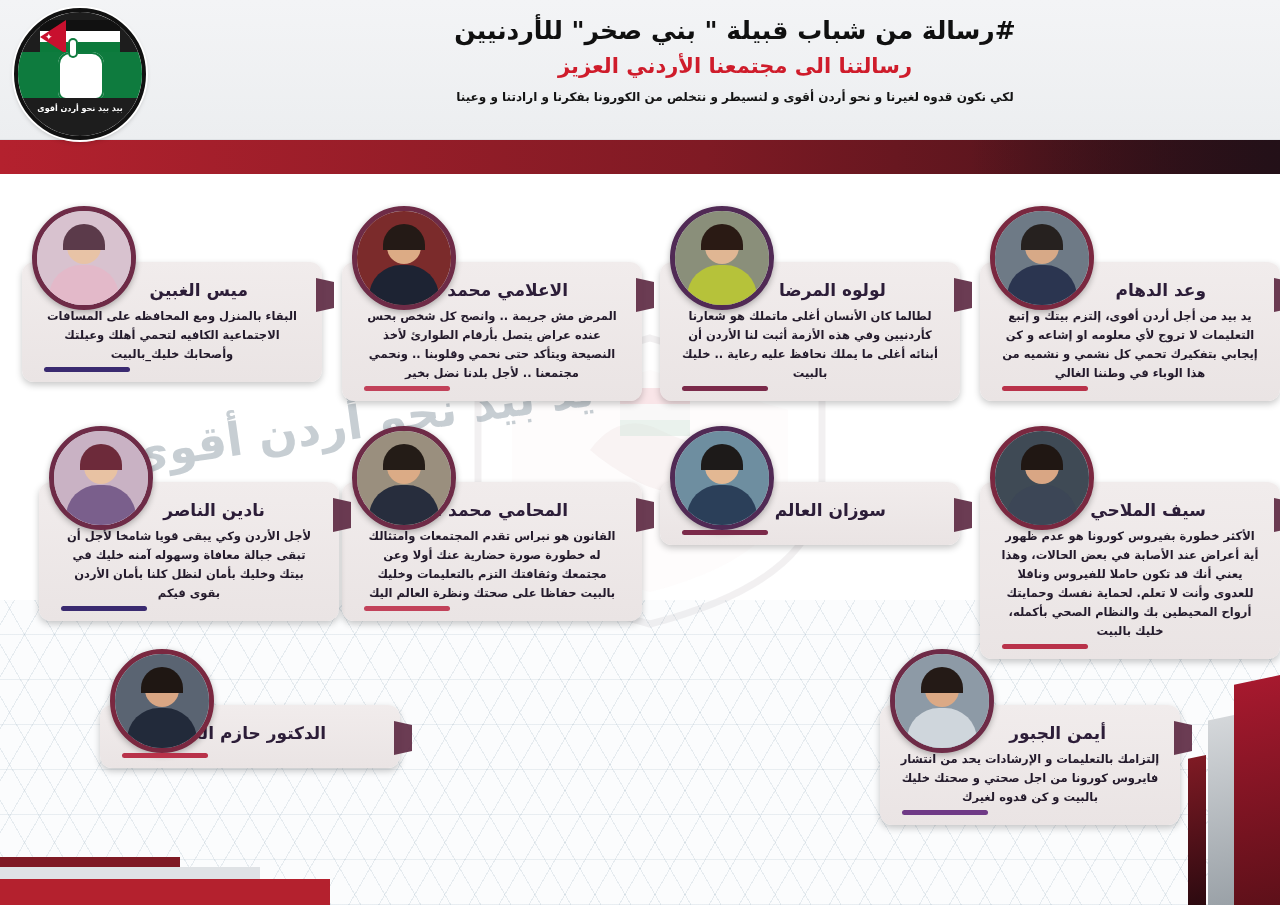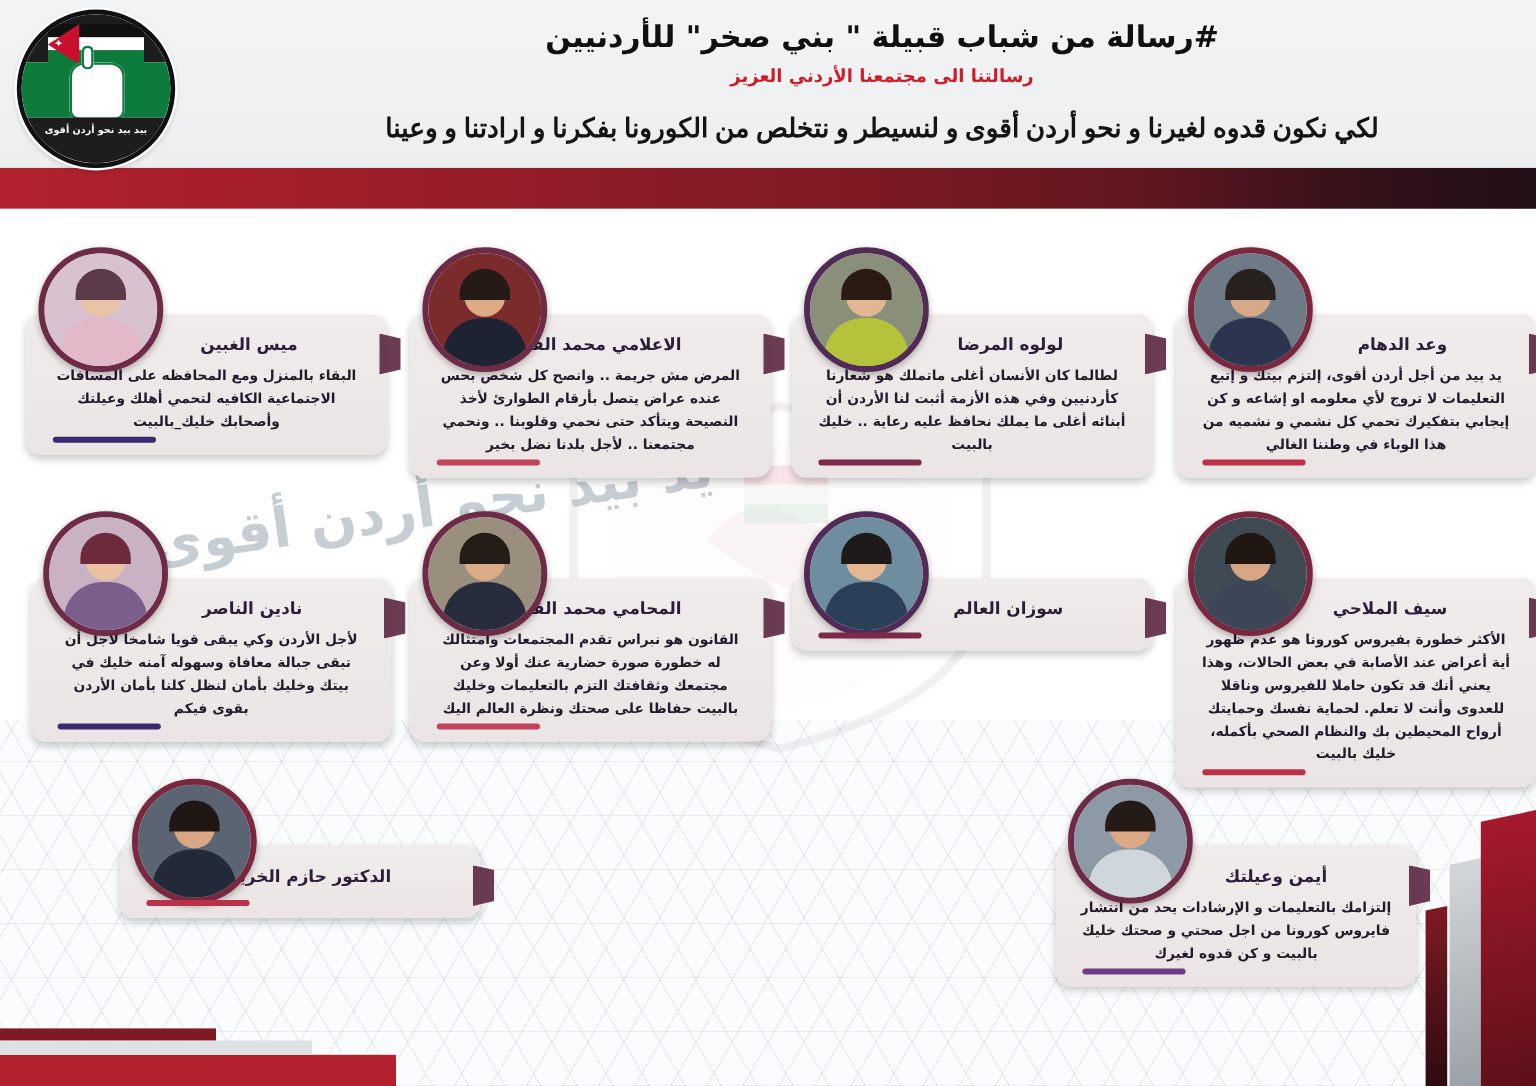"رسالتنا الى مجتمعنا الأردني العزيز" .h-sub { font-size: 15px -> 21px }
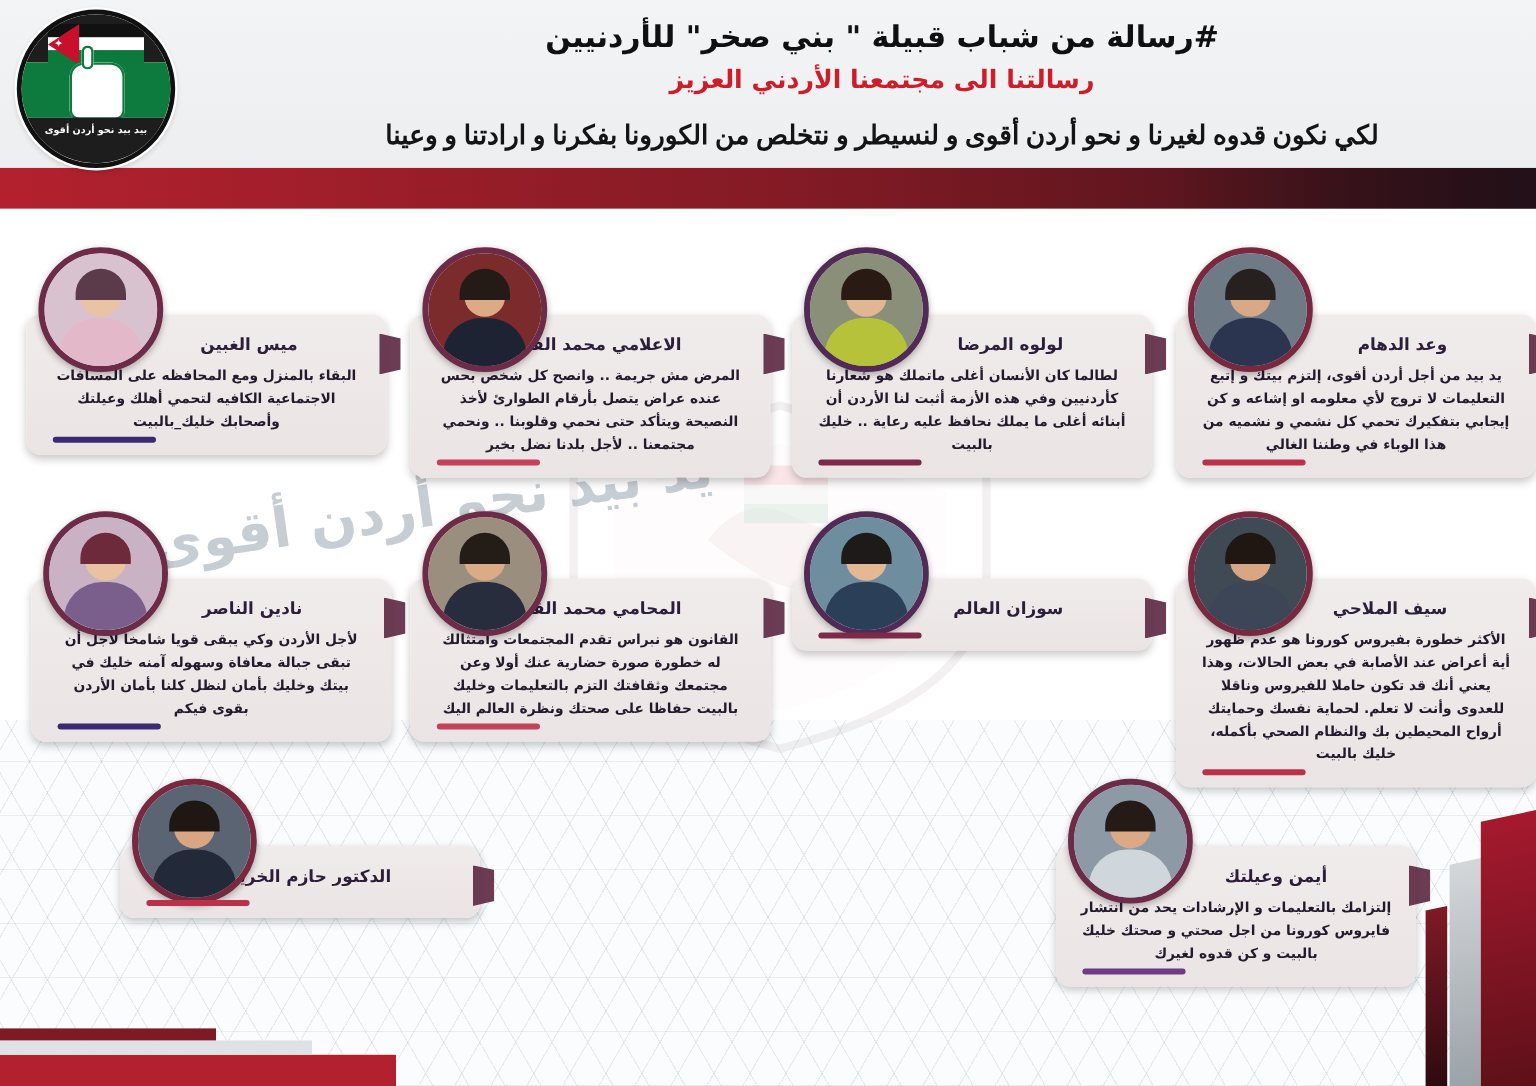"لكي نكون قدوه لغيرنا و" .h-line { font-family: Liberation Serif, serif -> none; font-size: 22px -> 12px; margin-top: 22px -> 12px }
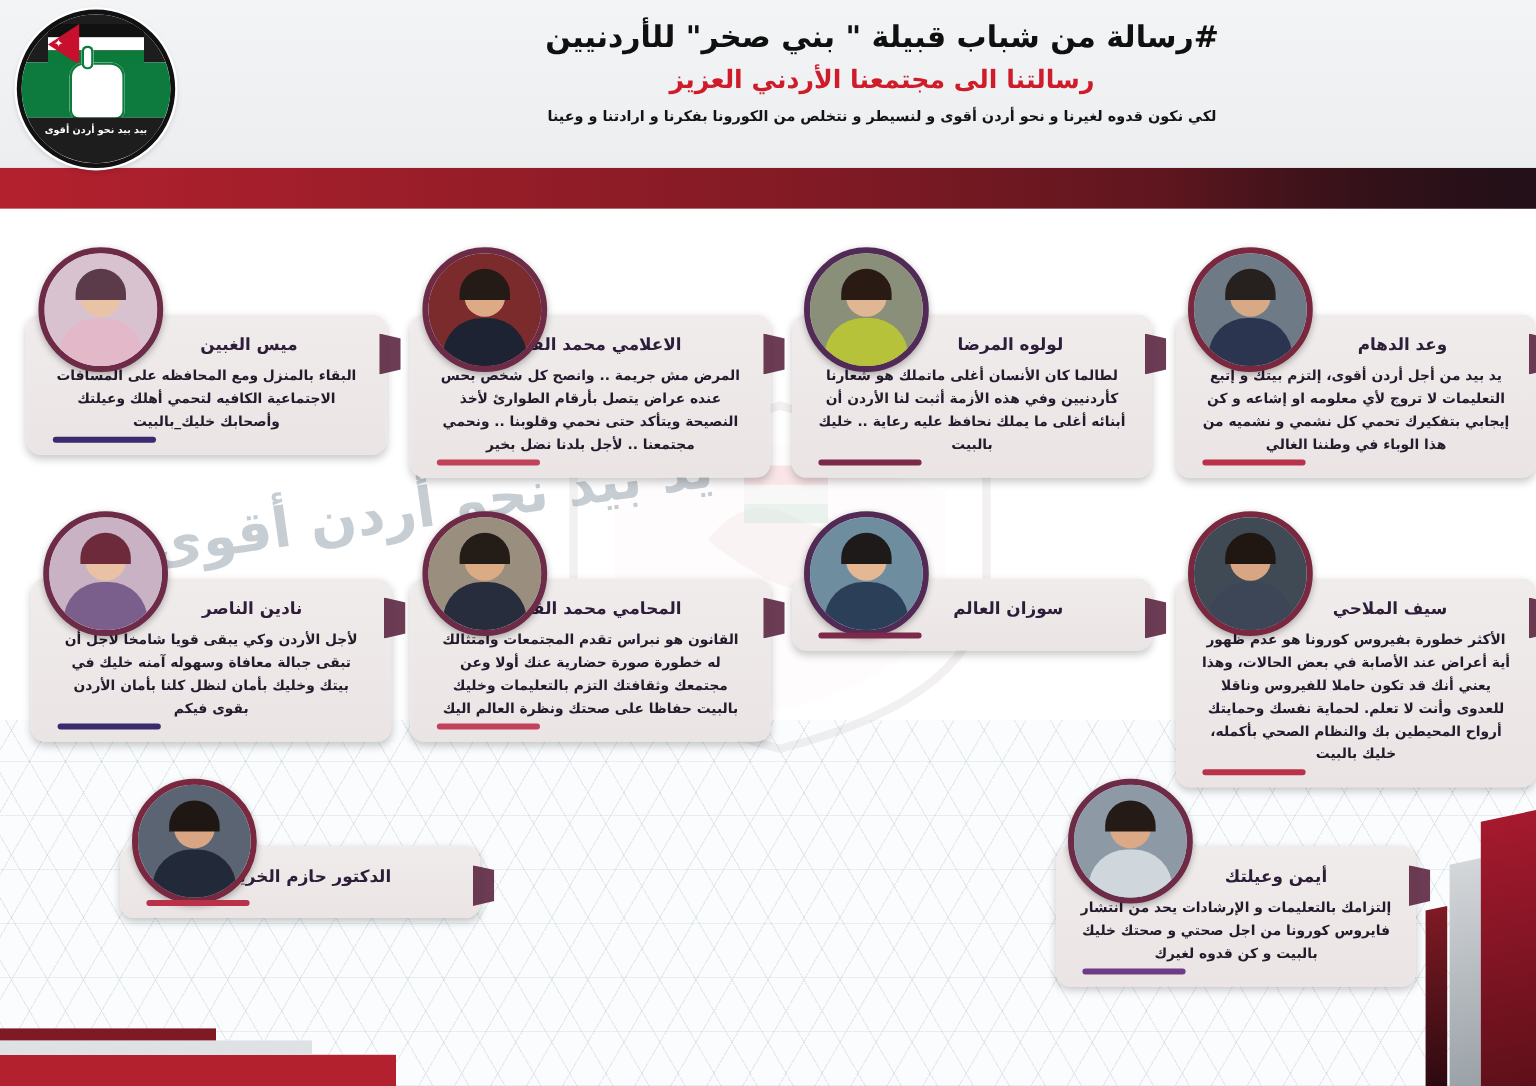"ميس الغبين" .card .name { font-size: 14px -> 17px }
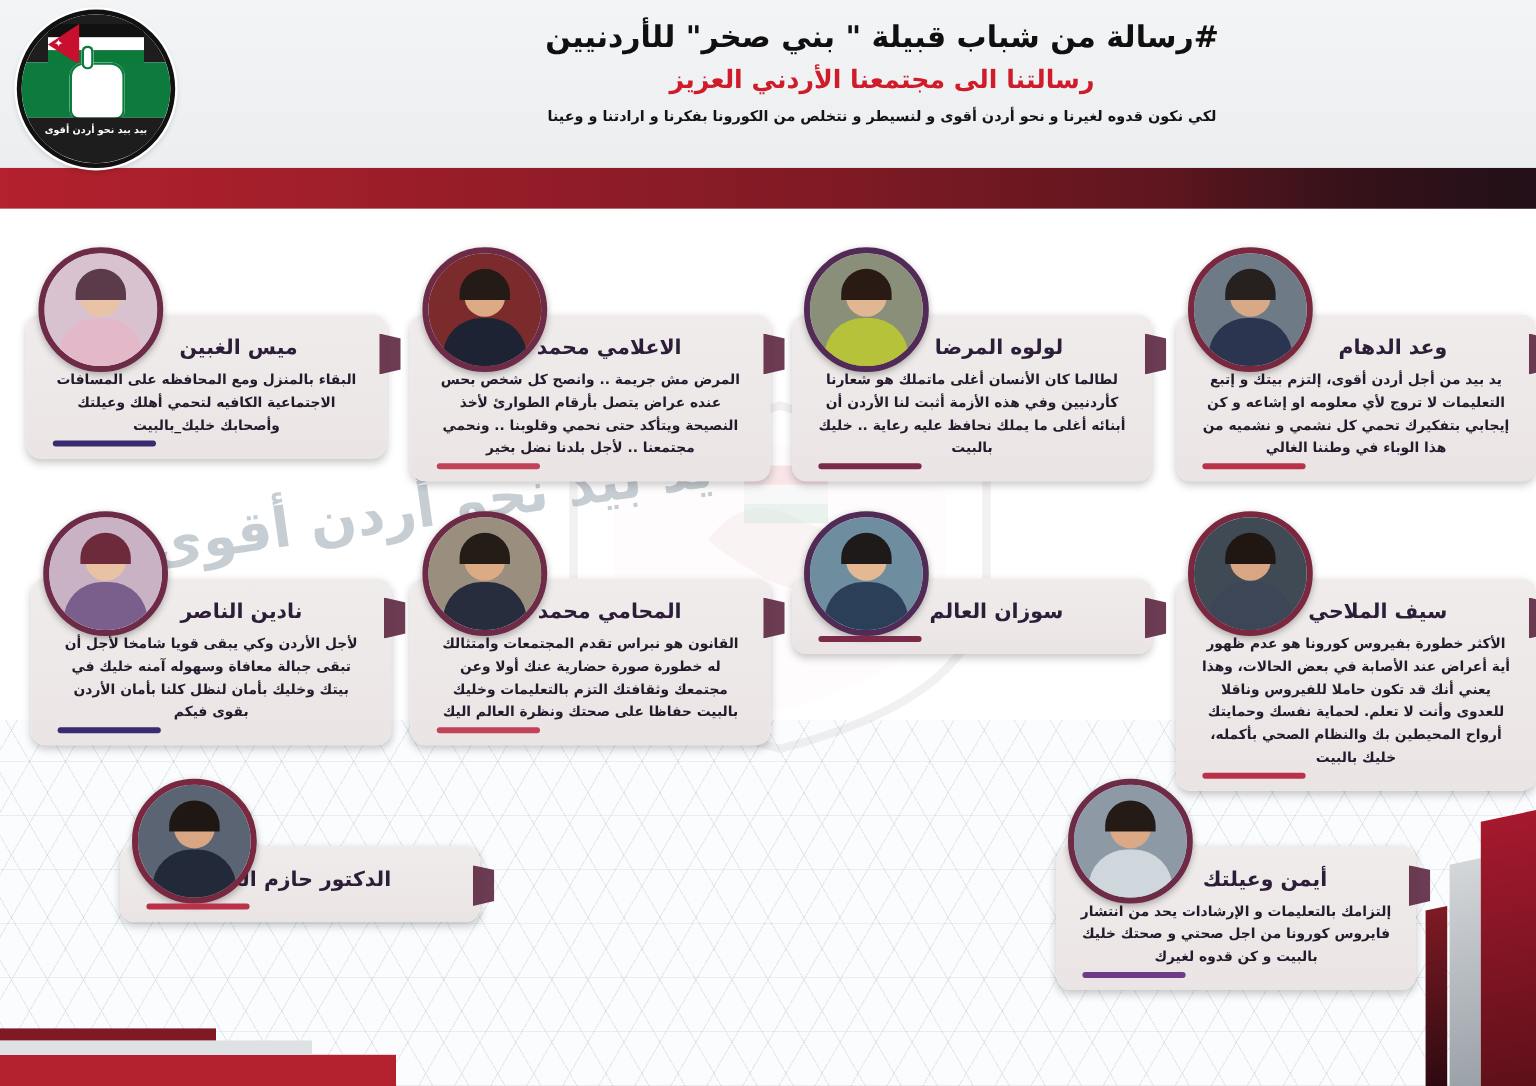"نادين الناصر" div.card { left: 26px -> 39px }
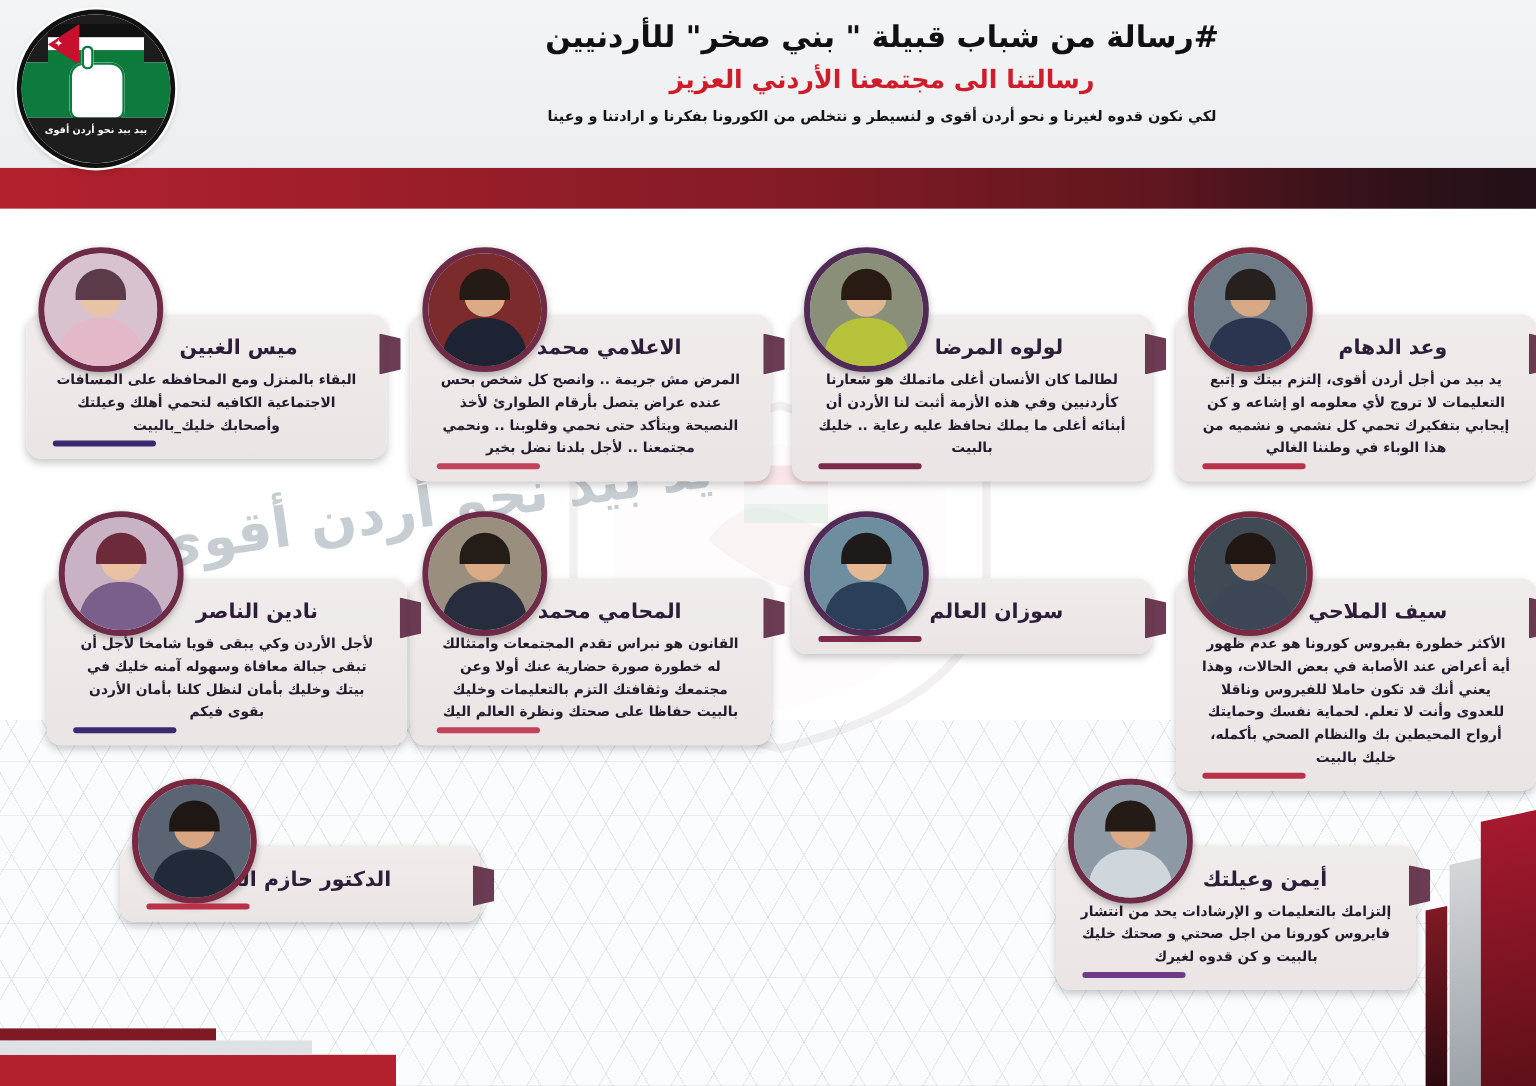"أيمن وعيلتك" div.name { text: وعيلتك -> الجبور }
